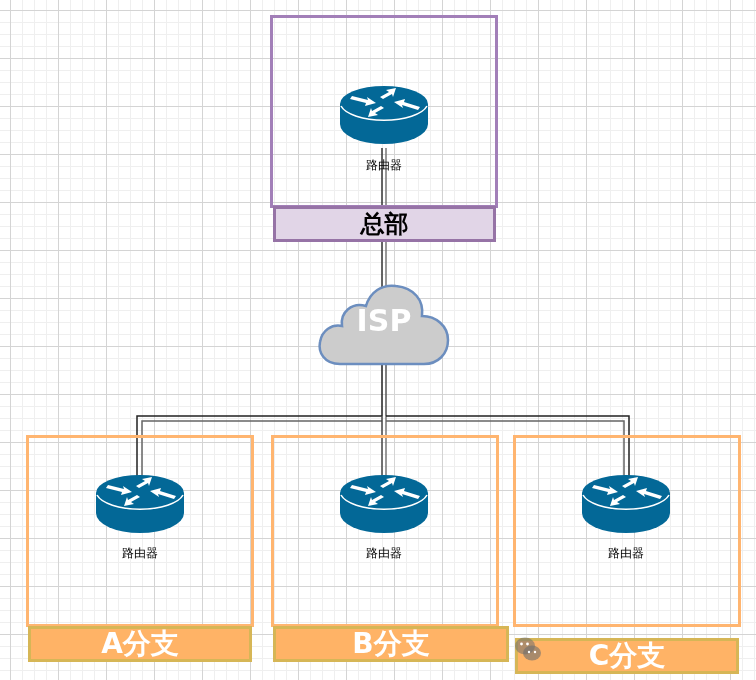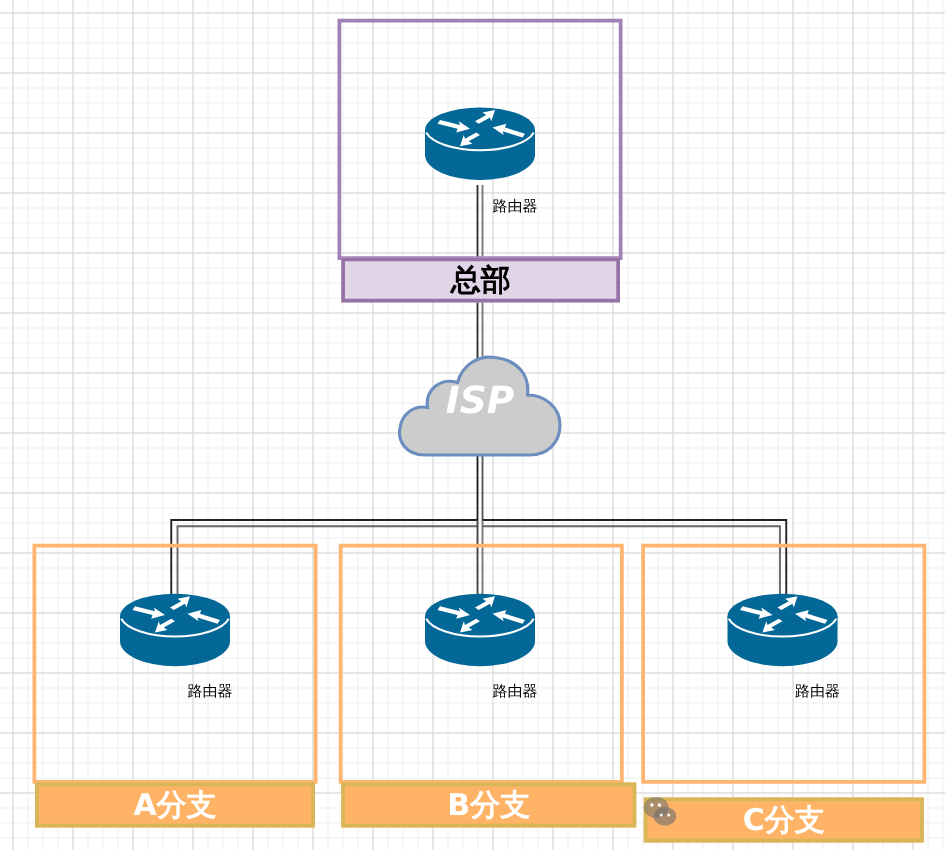"路由器" .router-label { margin-left: 28px -> none }
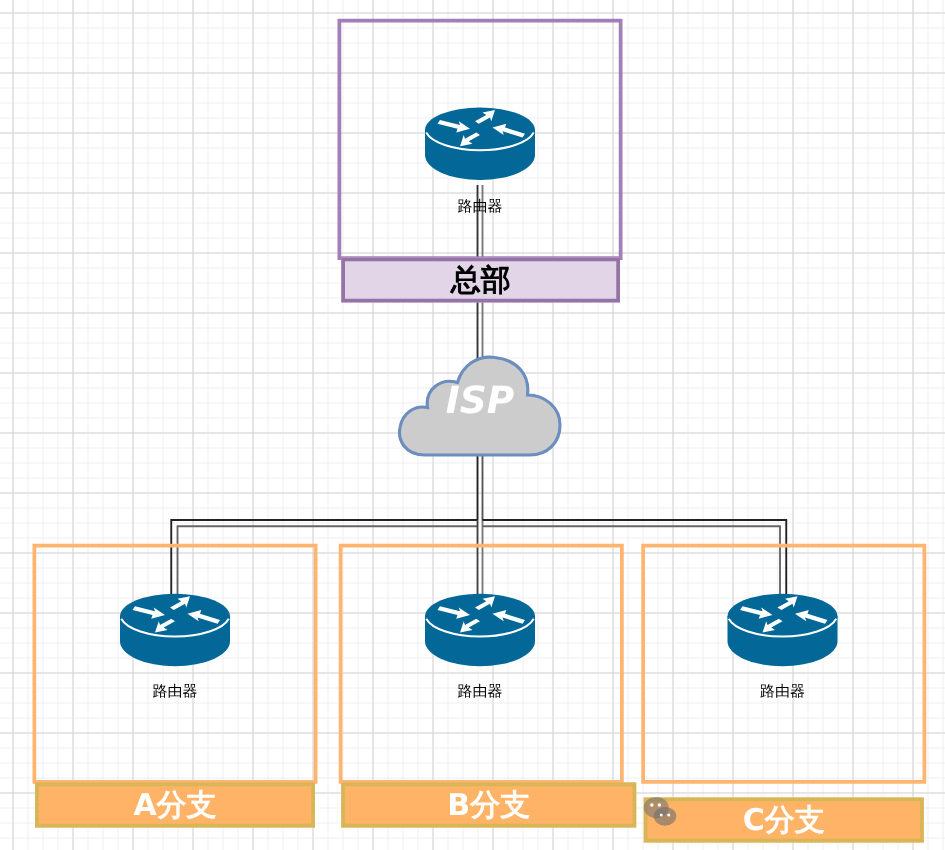"ISP" .cloud-label { font-style: italic -> none }
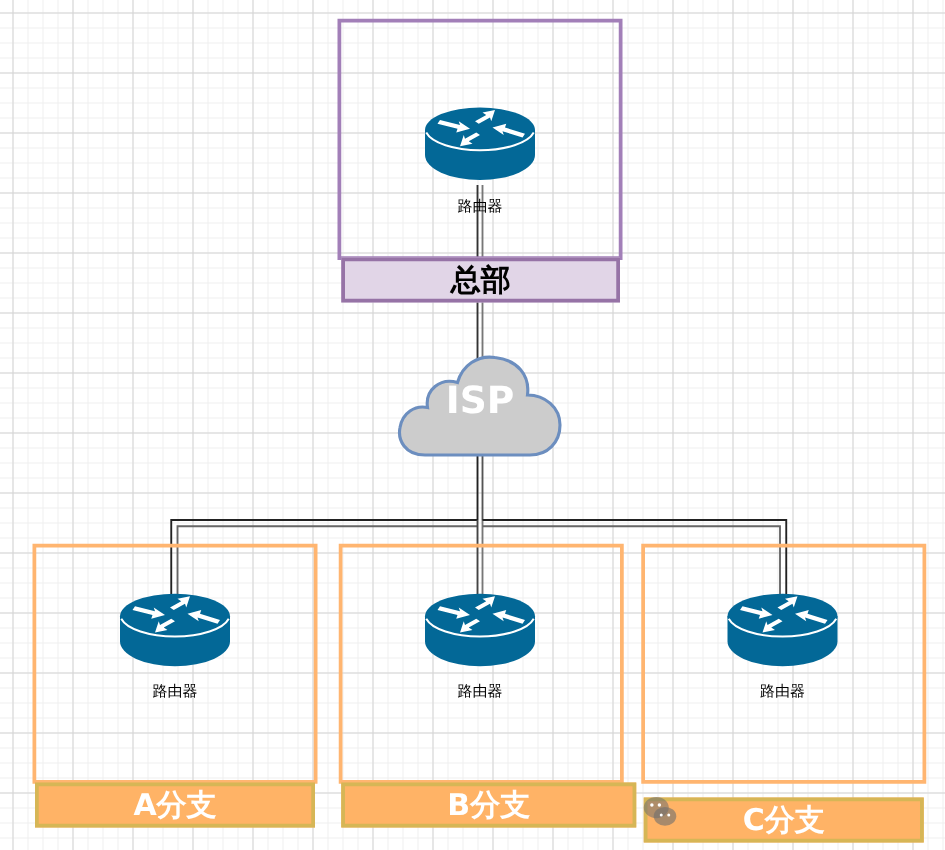"A分支" .branch-label { font-size: 24px -> 28px }
